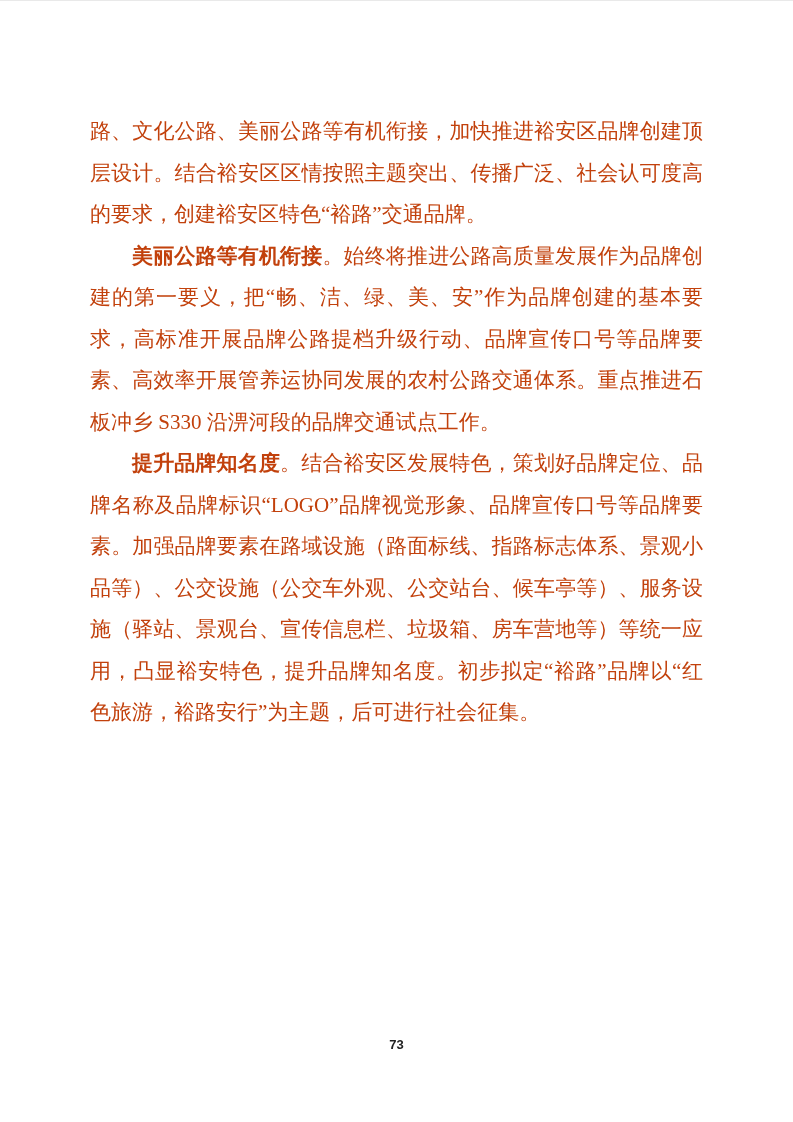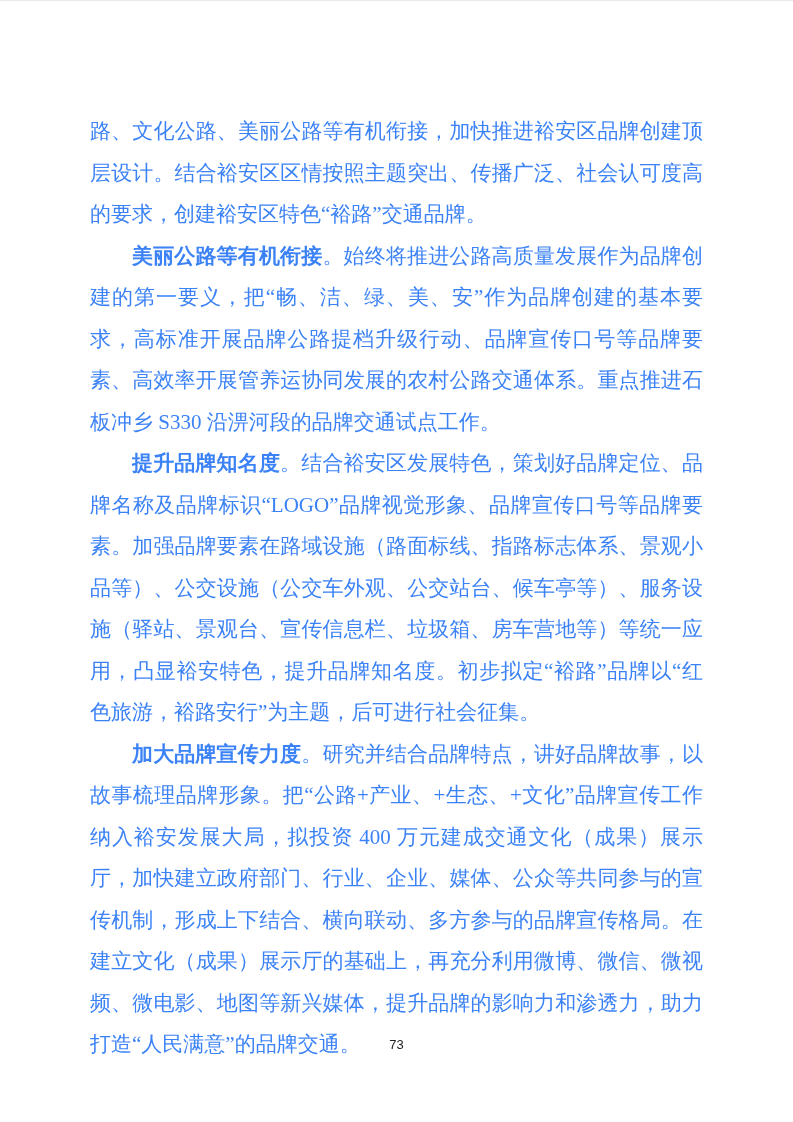"路、文化公路、美丽公路等有机衔接，加快推进裕安区品牌创建顶层设计。结合裕安区区情" .content { color: #3b82f6 -> #c2410c }
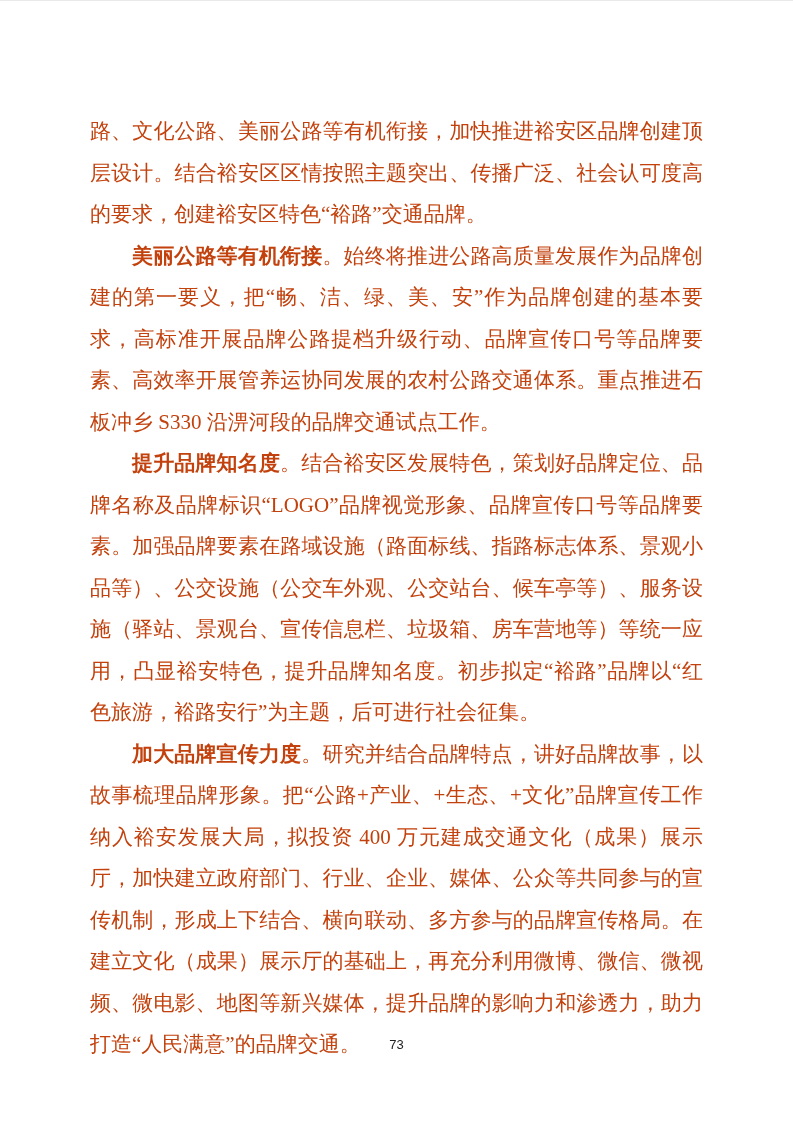"加大品牌宣传力度。研究并结合品牌特点，讲好品牌故事，以故事梳理品牌形象。把“公路" p.para { html: <p><b>加大品牌宣传力度</b><span>。研究并结合品牌特点，讲好品牌故事，以故事梳理品牌形象。把“公路+产业、+生态、+文化”品牌宣传工作纳入裕安发展大局，拟投资 400 万元建成交通文化（成果）展示厅，加快建立政府部门、行业、企业、媒体、公众等共同参与的宣传机制，形成上下结合、横向联动、多方参与的品牌宣传格局。在建立文化（成果）展示厅的基础上，再充分利用微博、微信、微视频、微电影、地图等新兴媒体，提升品牌的影响力和渗透力，助力打造“人民满意”的品牌交通。</span></p> -> none }
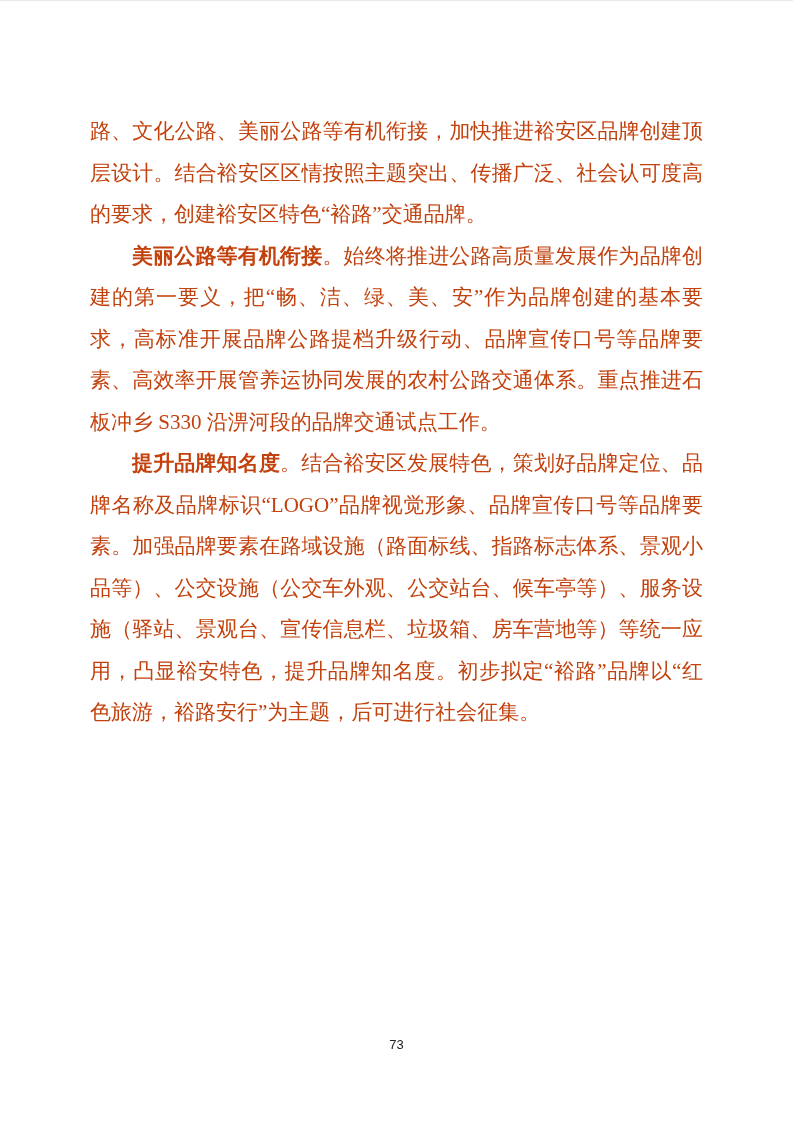"73" .page-number { font-weight: 400 -> 700 }
